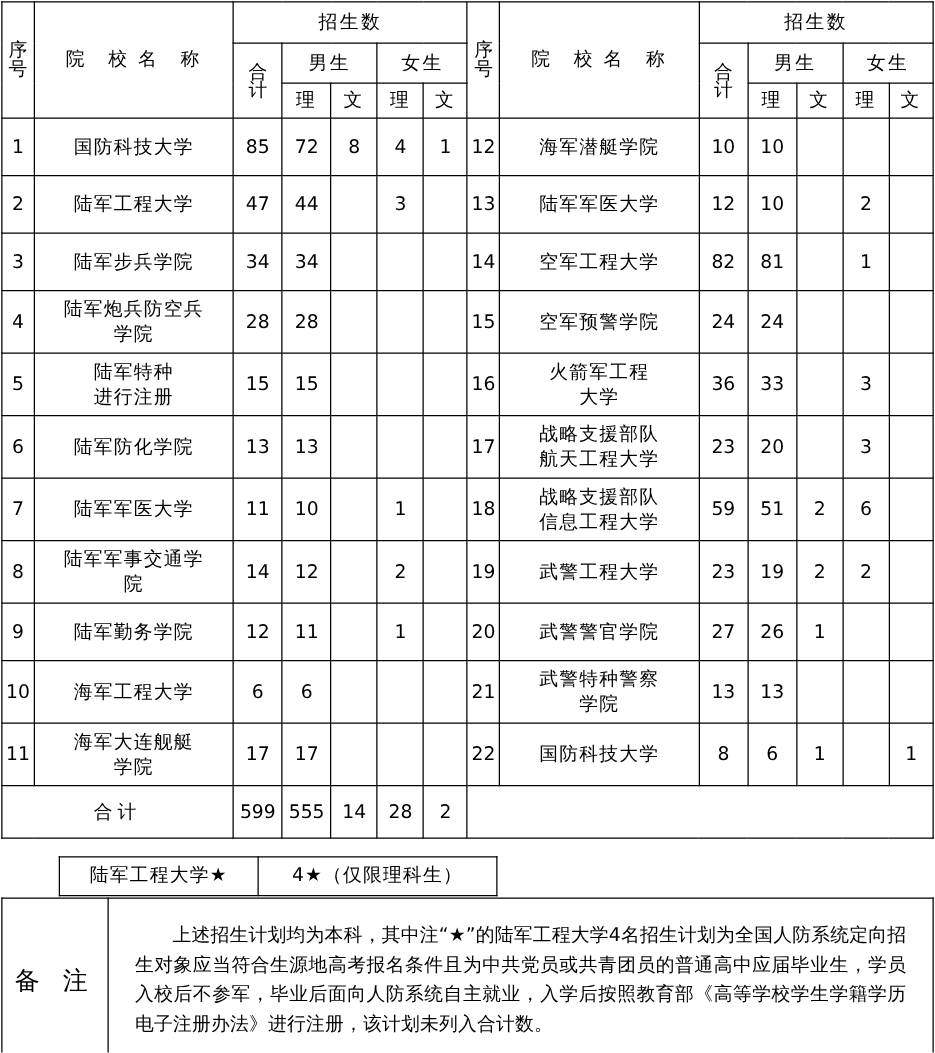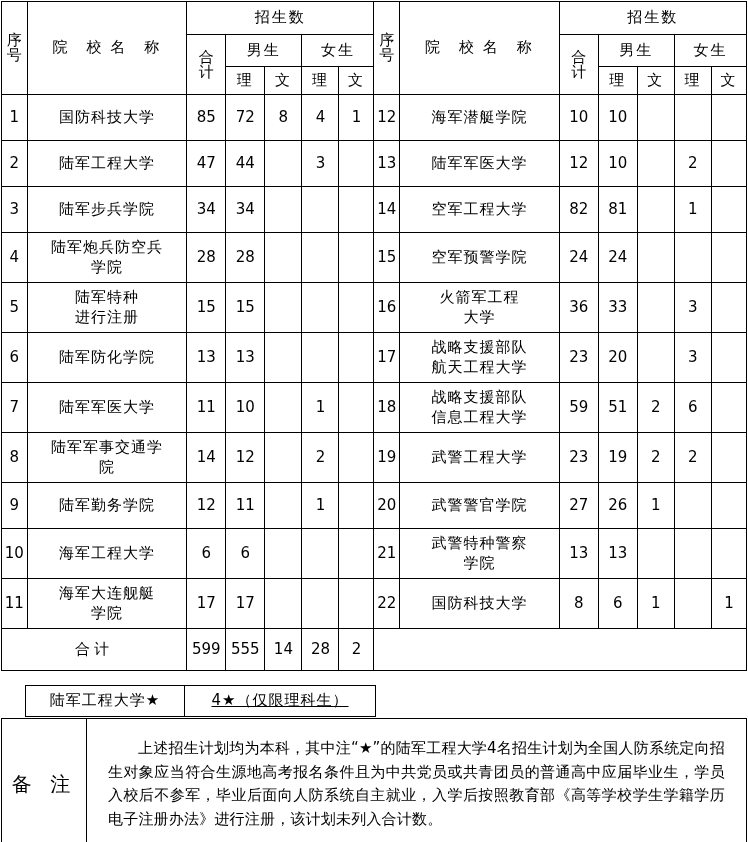"陆军工程大学★" table { margin-left: none -> 22px }
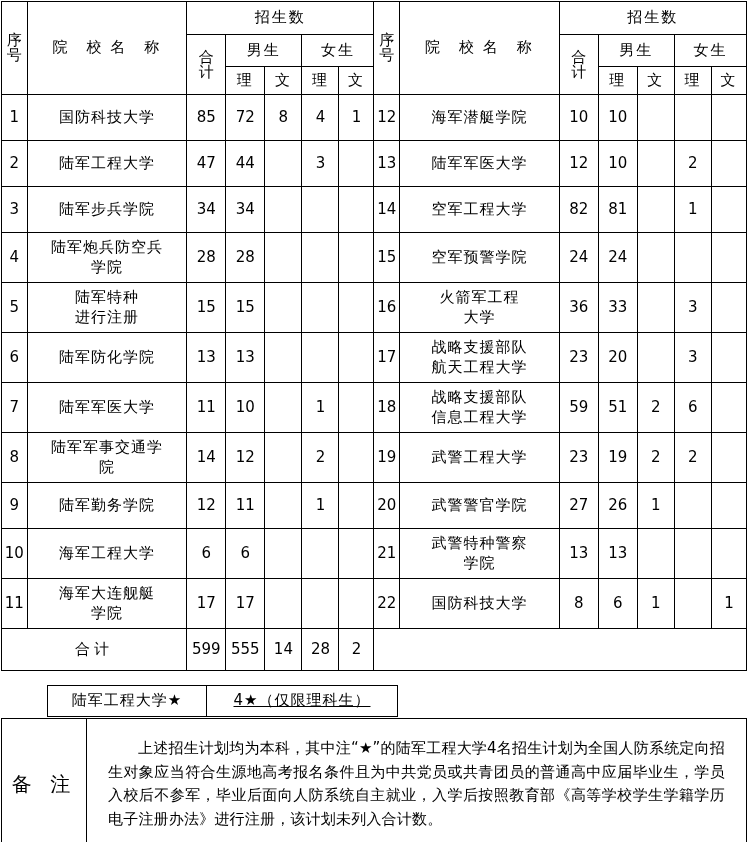"4★（仅限理科生）" .star-val { text-decoration: underline -> none }
